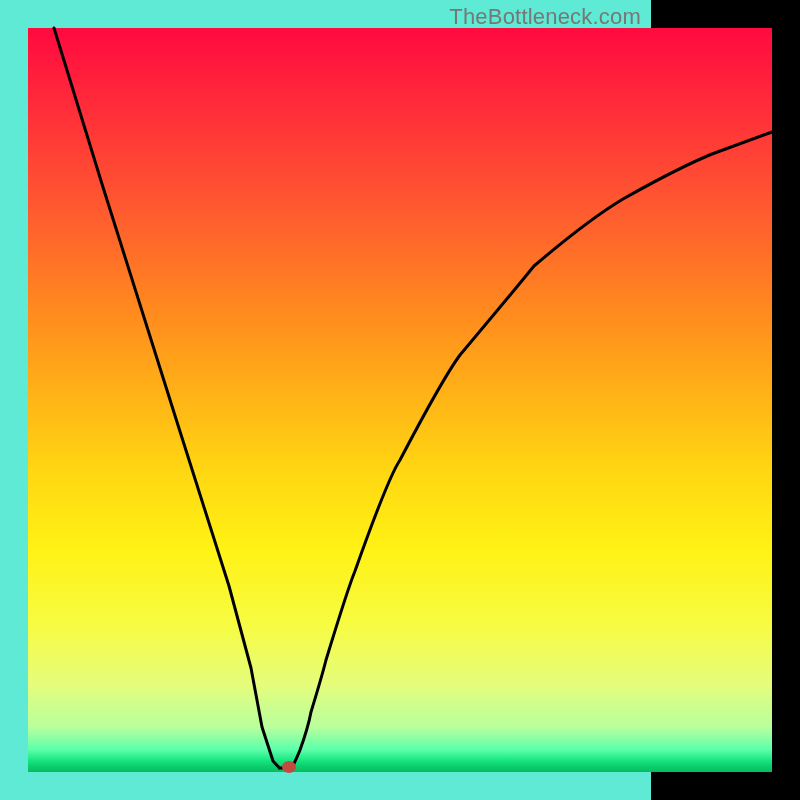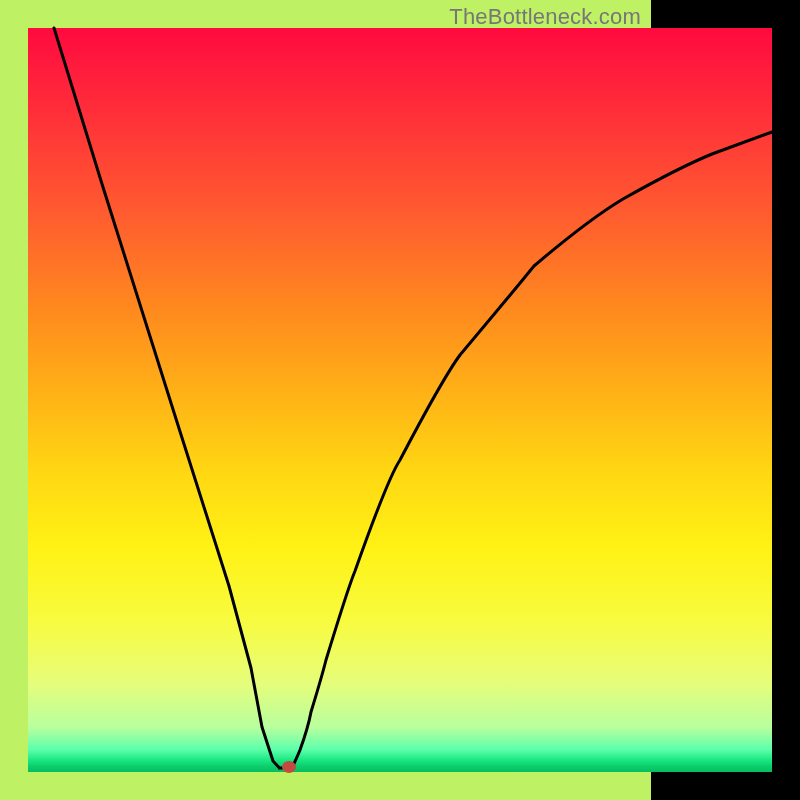"TheBottleneck.com" .frame { background: #bef264 -> #5eead4 }
